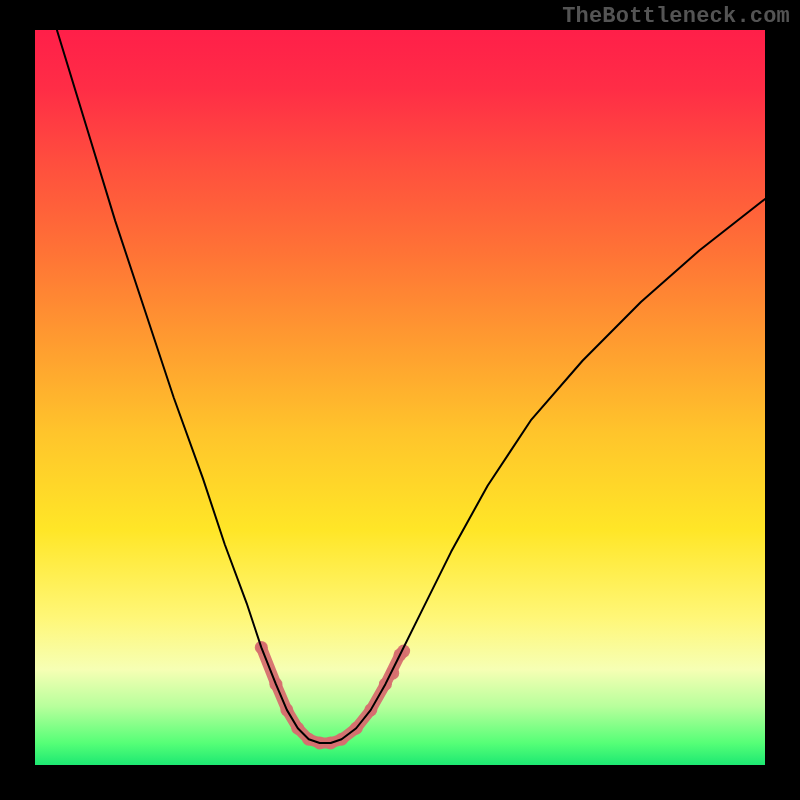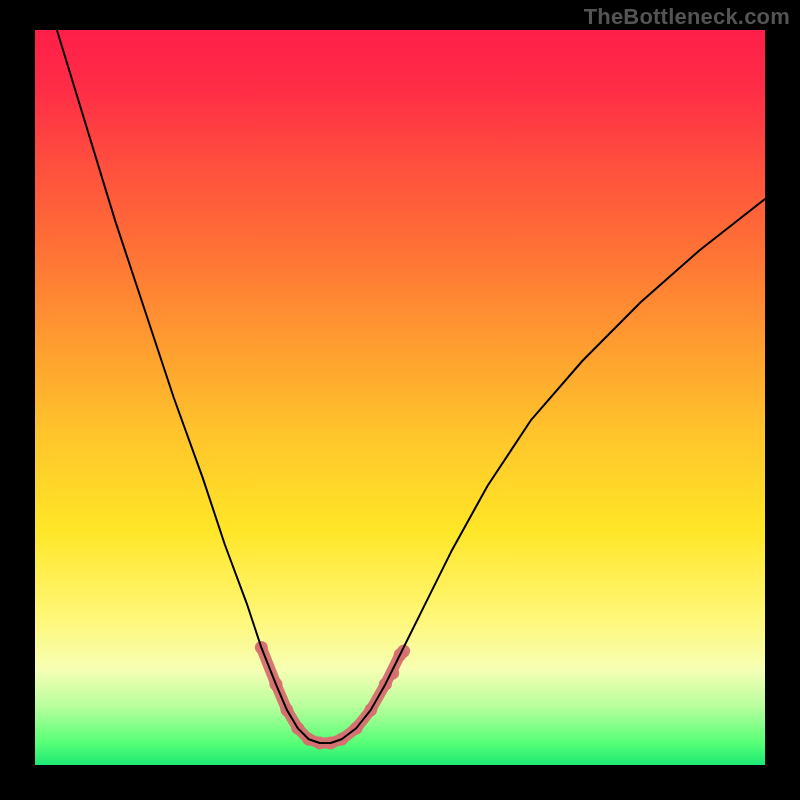"TheBottleneck.com" .stage { font-family: none -> Liberation Mono, monospace }
